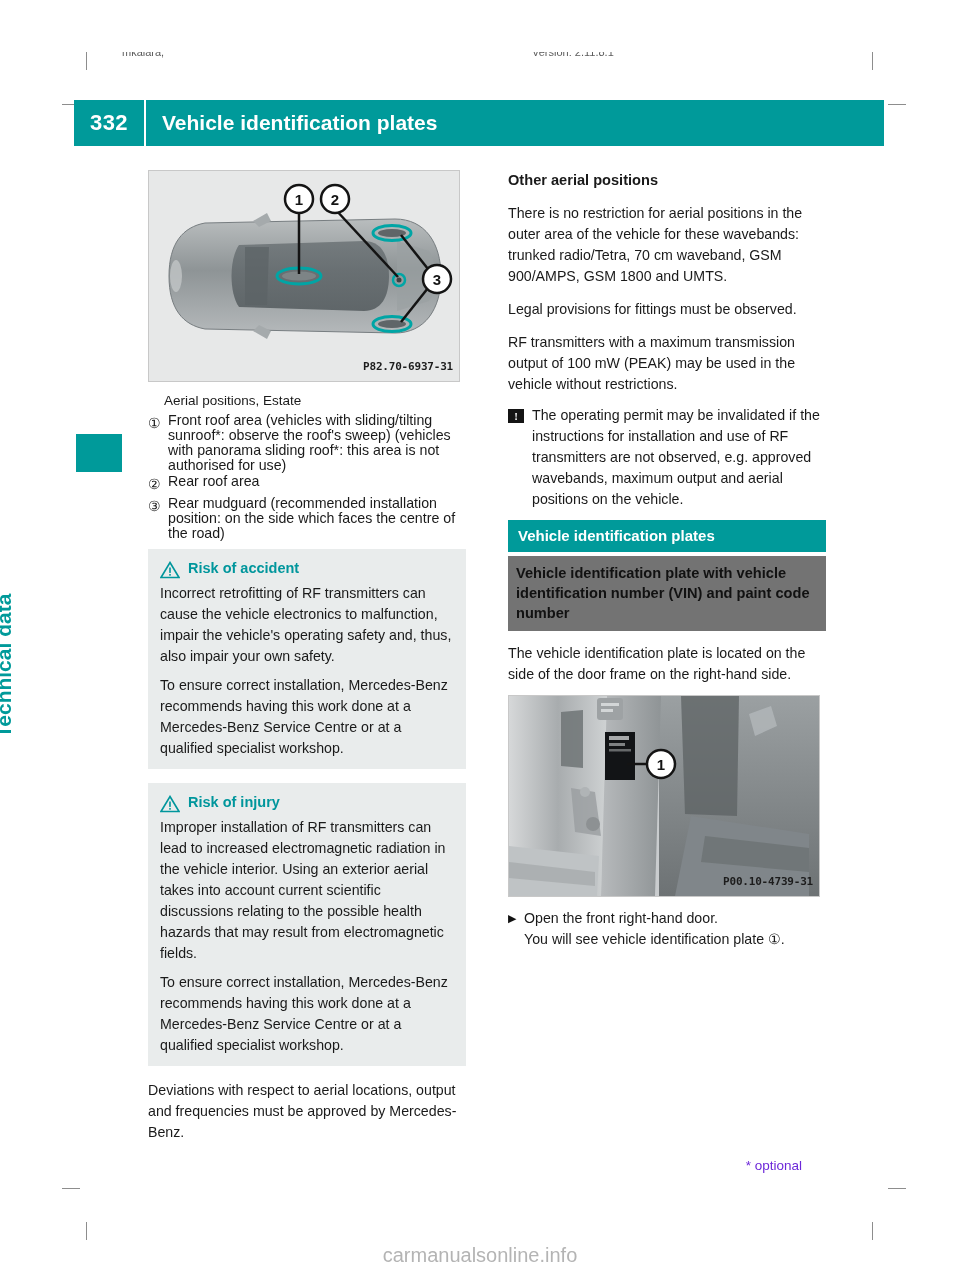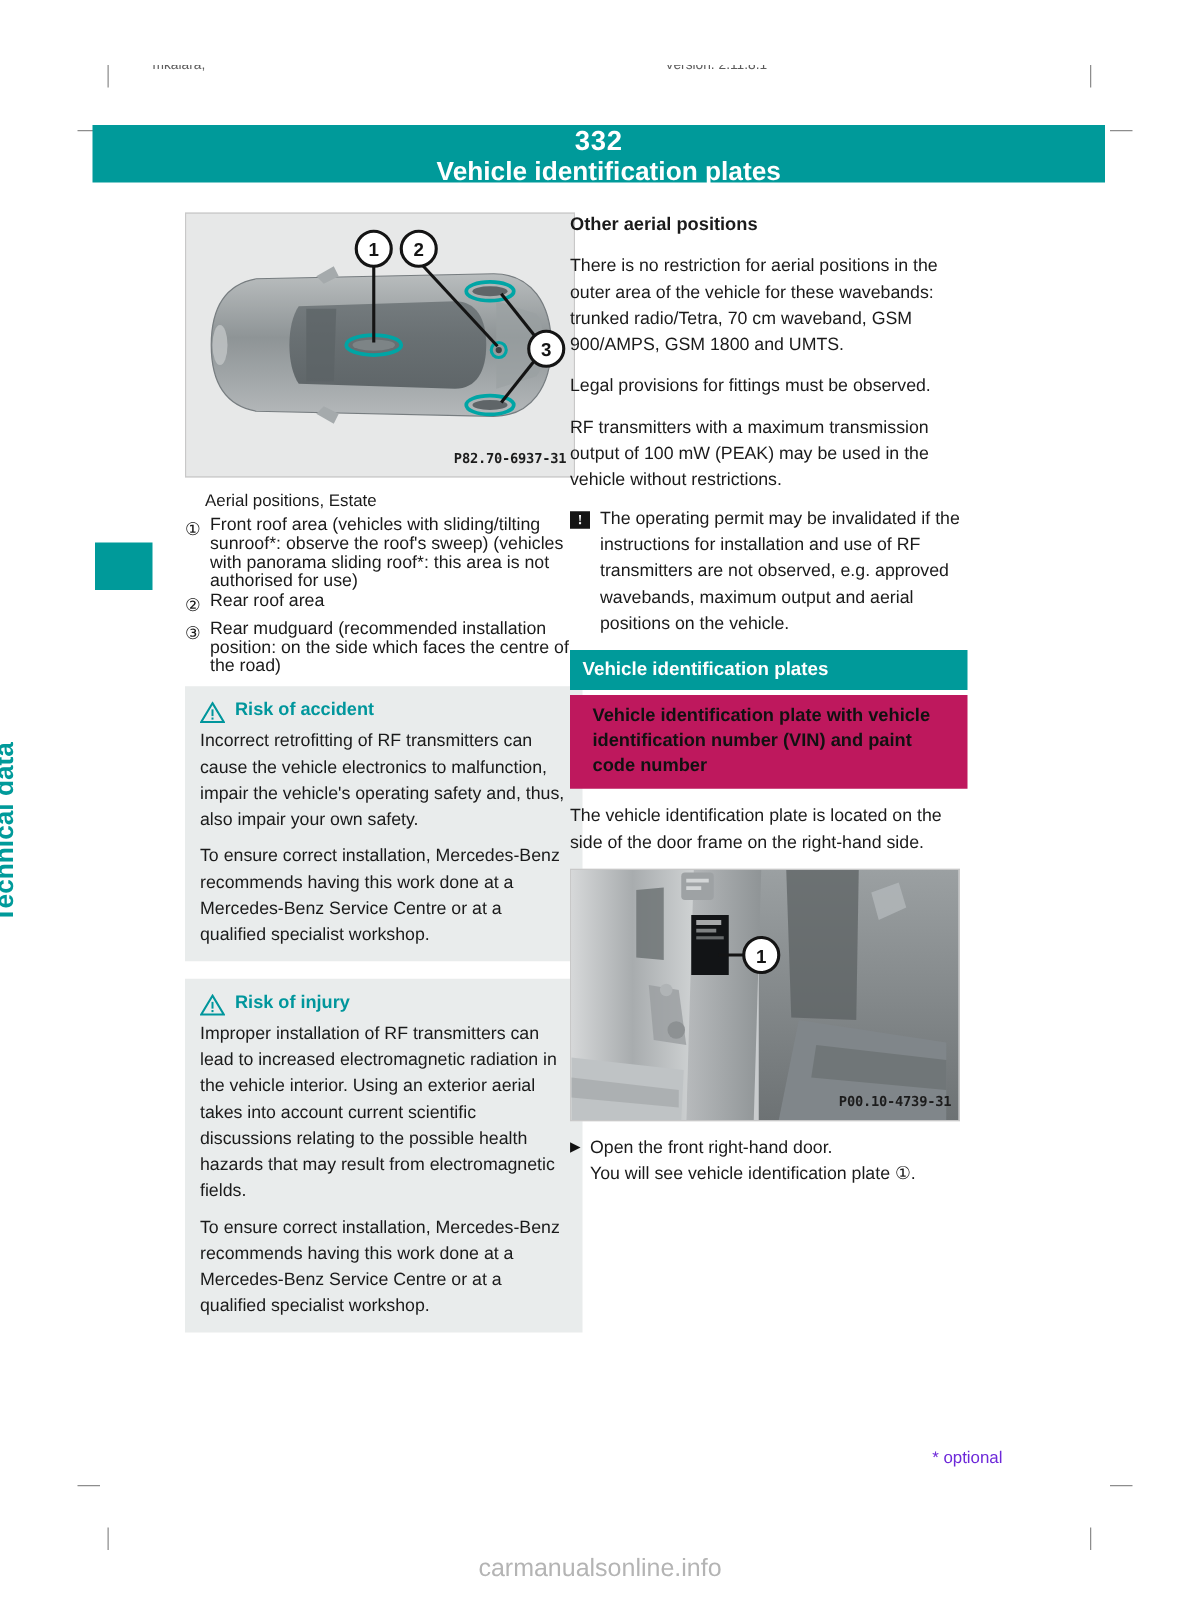"332" .pagehead { flex-direction: column -> none }
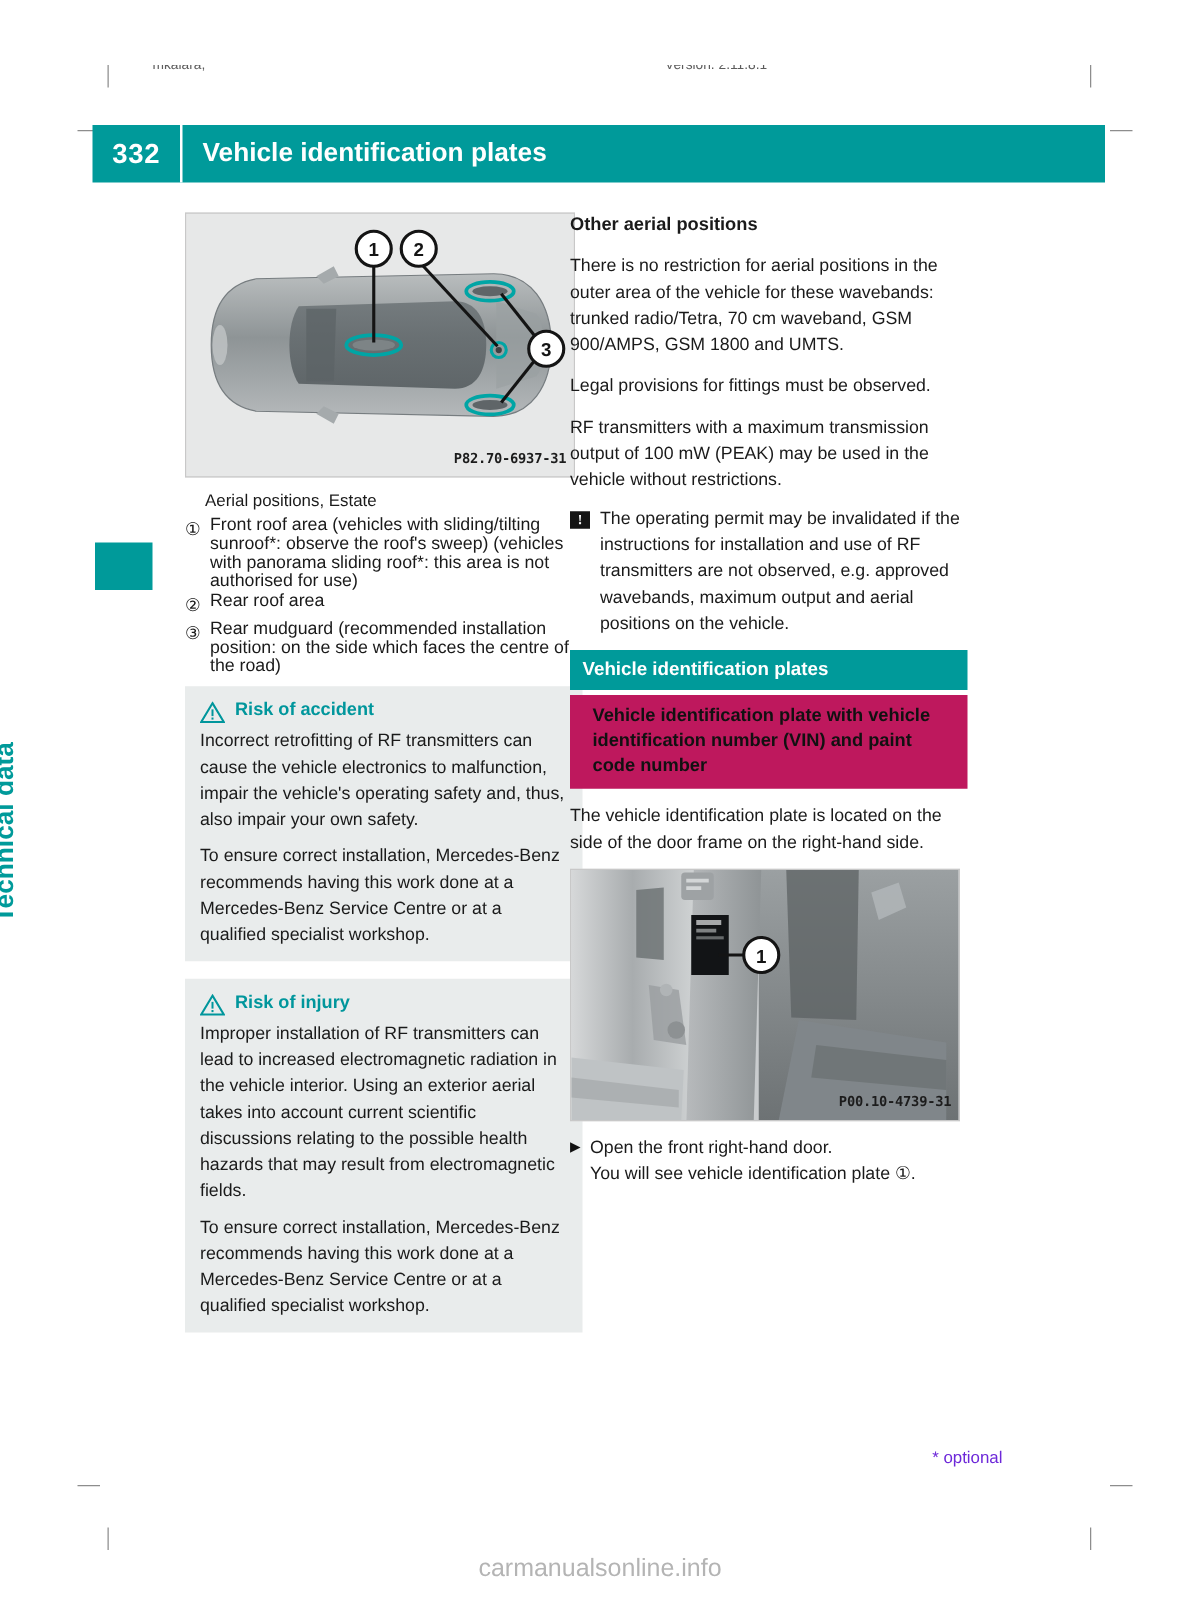"Other aerial positions" .col-right { left: 456px -> 508px }
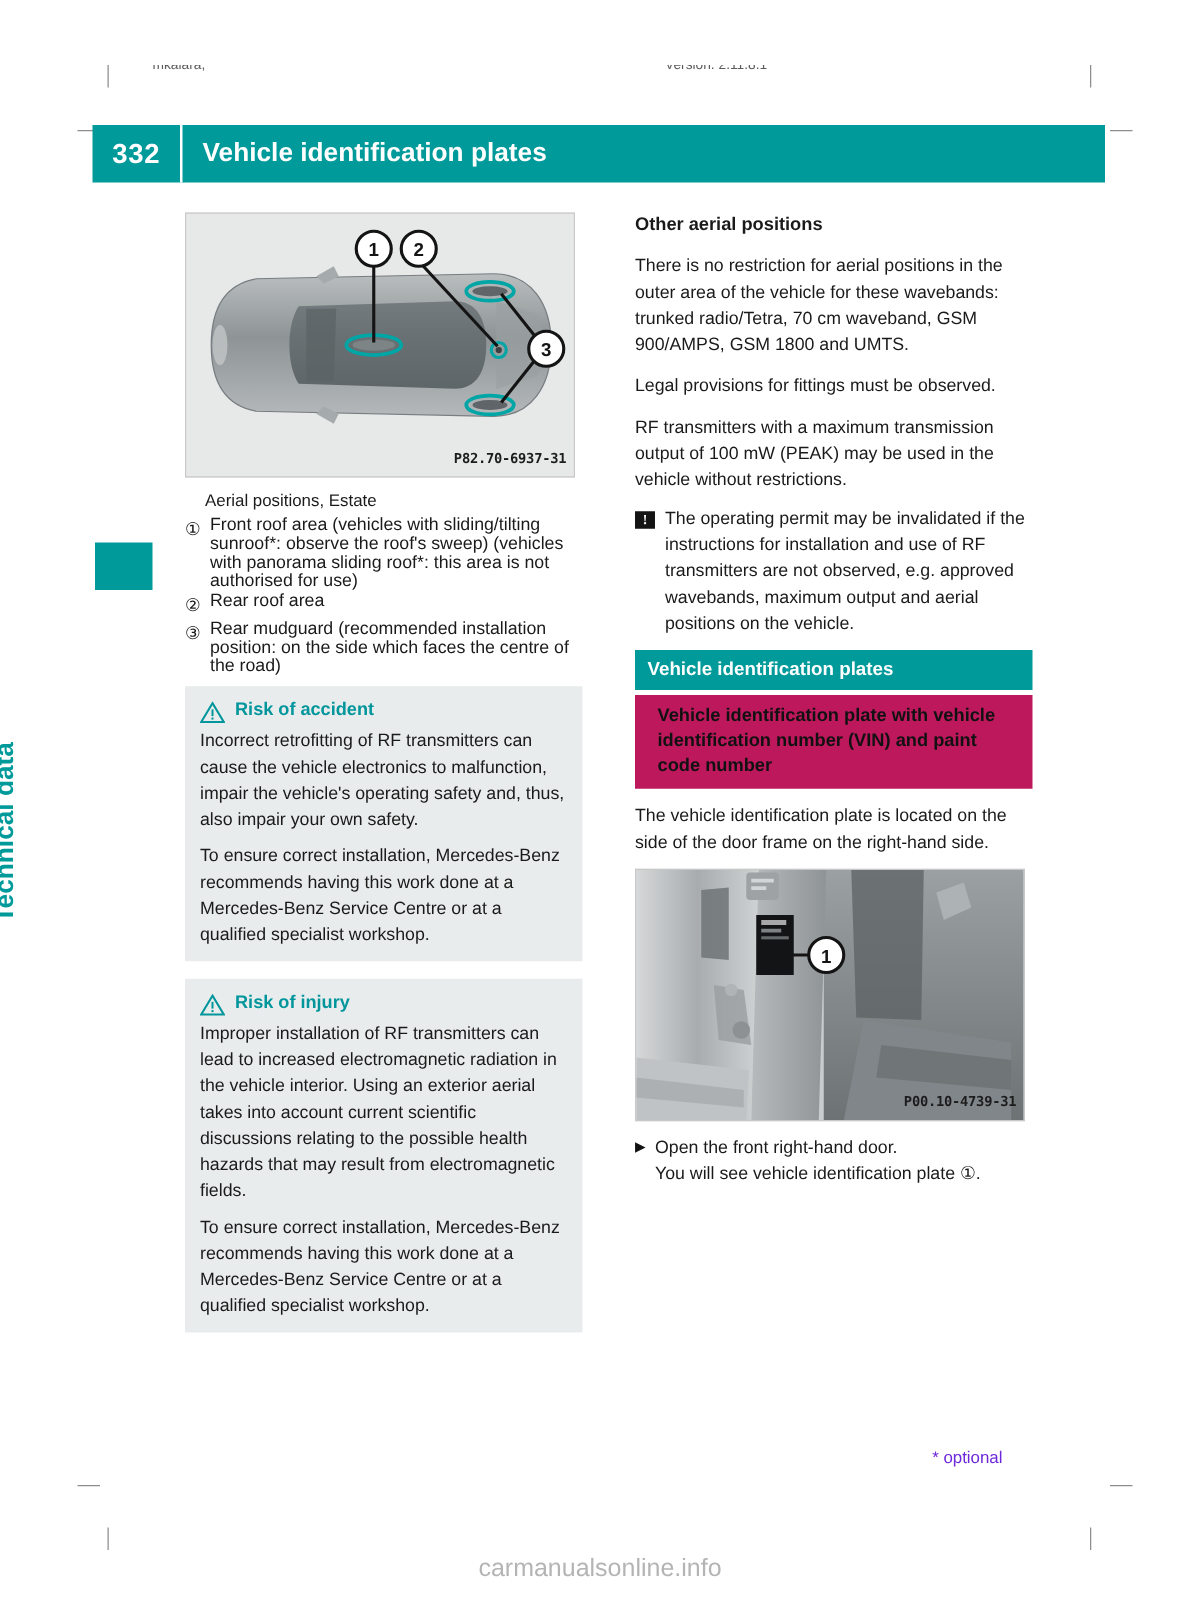"Vehicle identification plate with" .subhead { background: #be185d -> #737373; padding: 7px 10px 8px 18px -> 7px 10px 8px 8px }
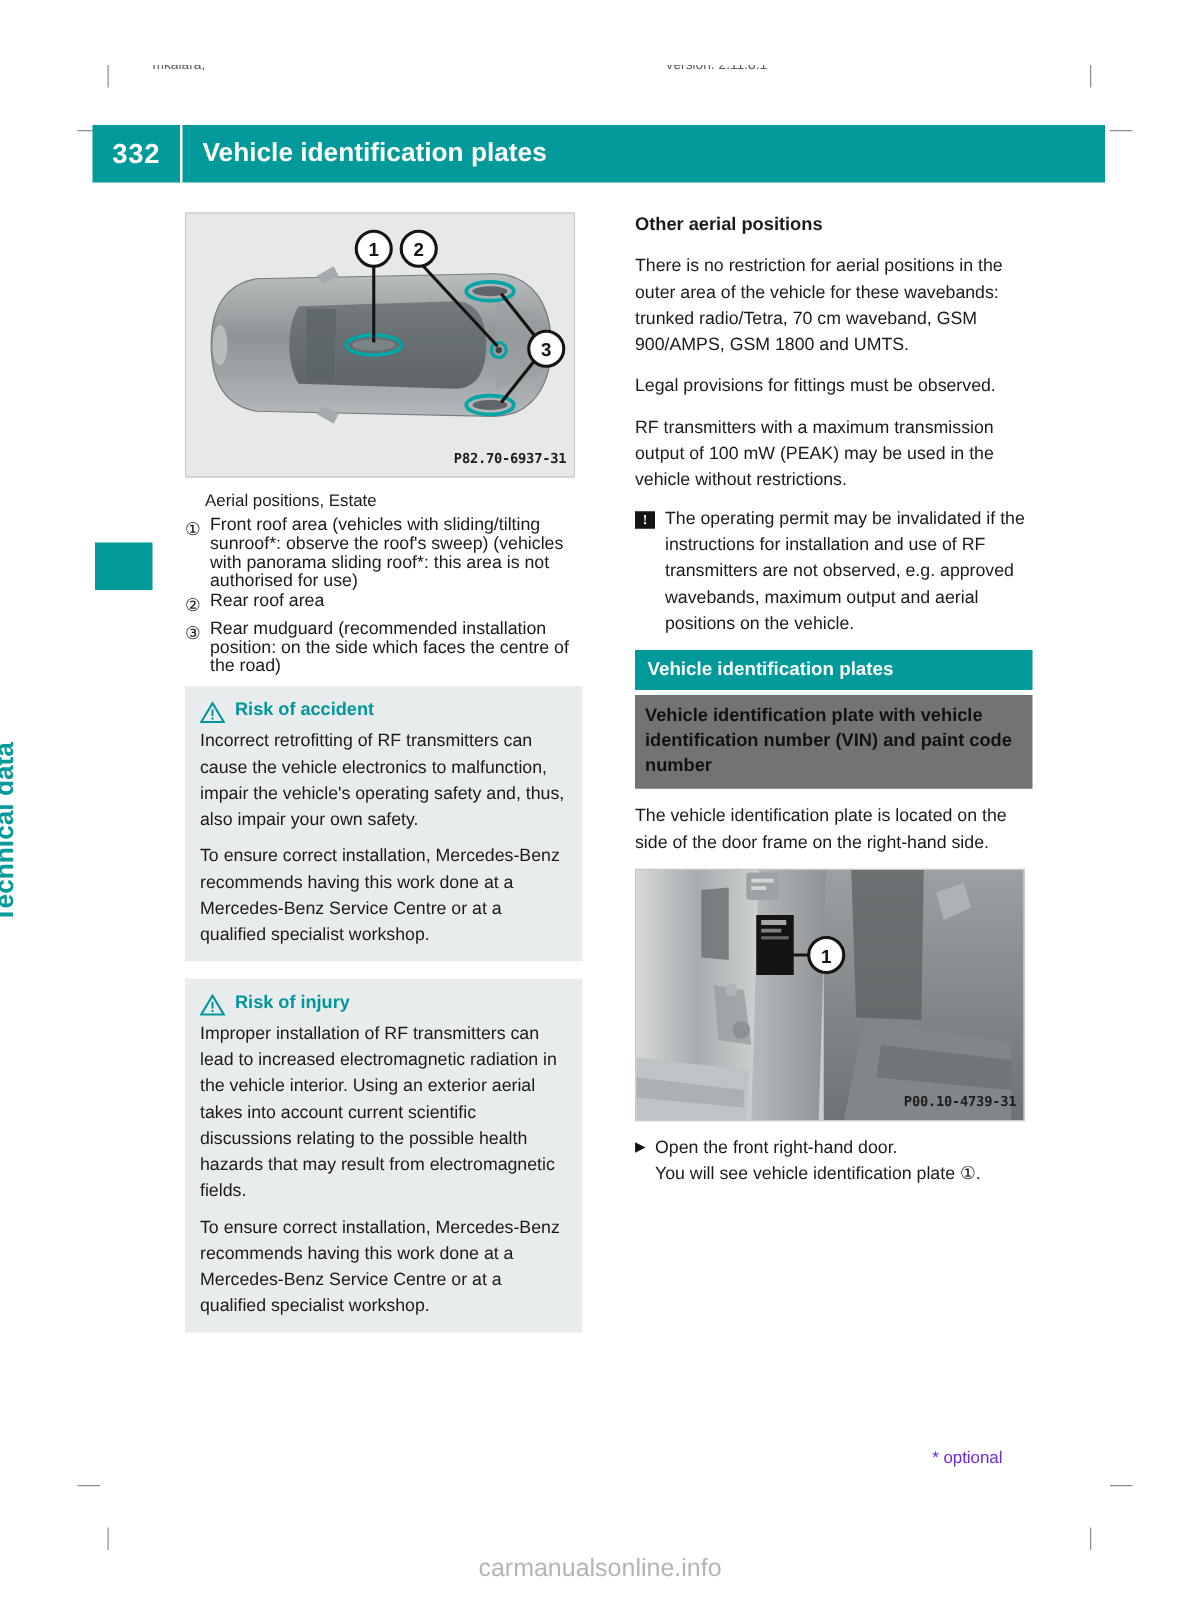"Deviations with respect to aerial" p { html: none -> <p>Deviations with respect to aerial locations, output and frequencies must be approved by Mercedes-Benz.</p> }
